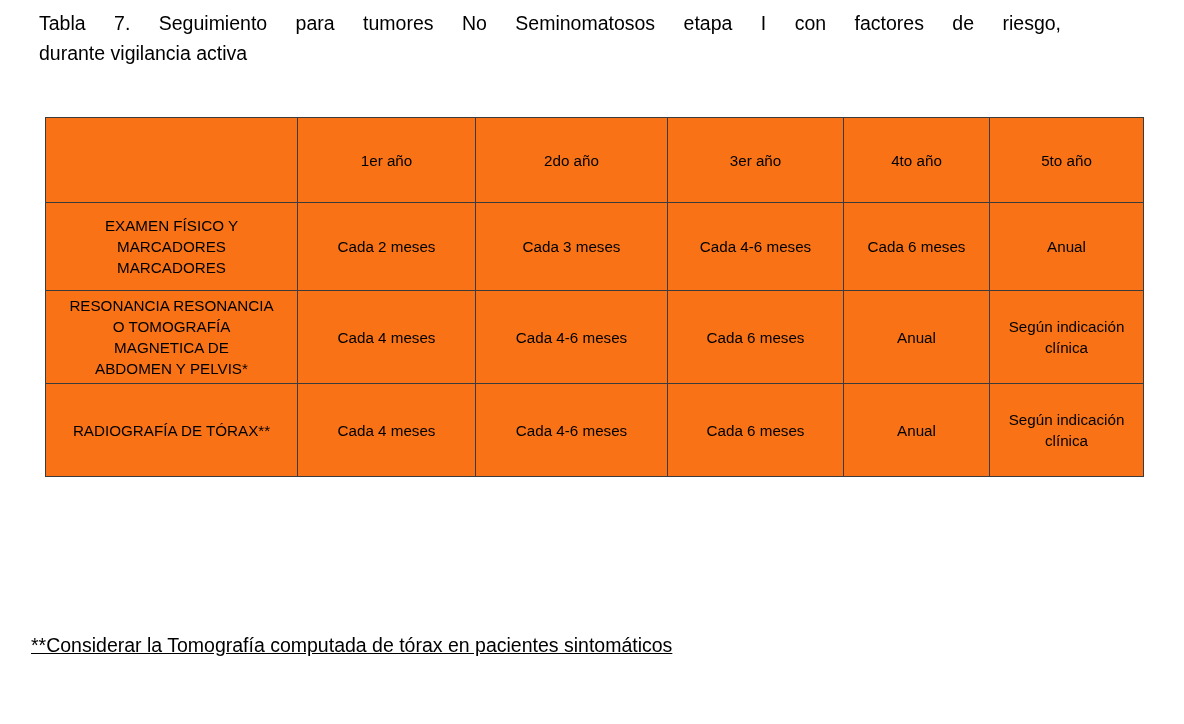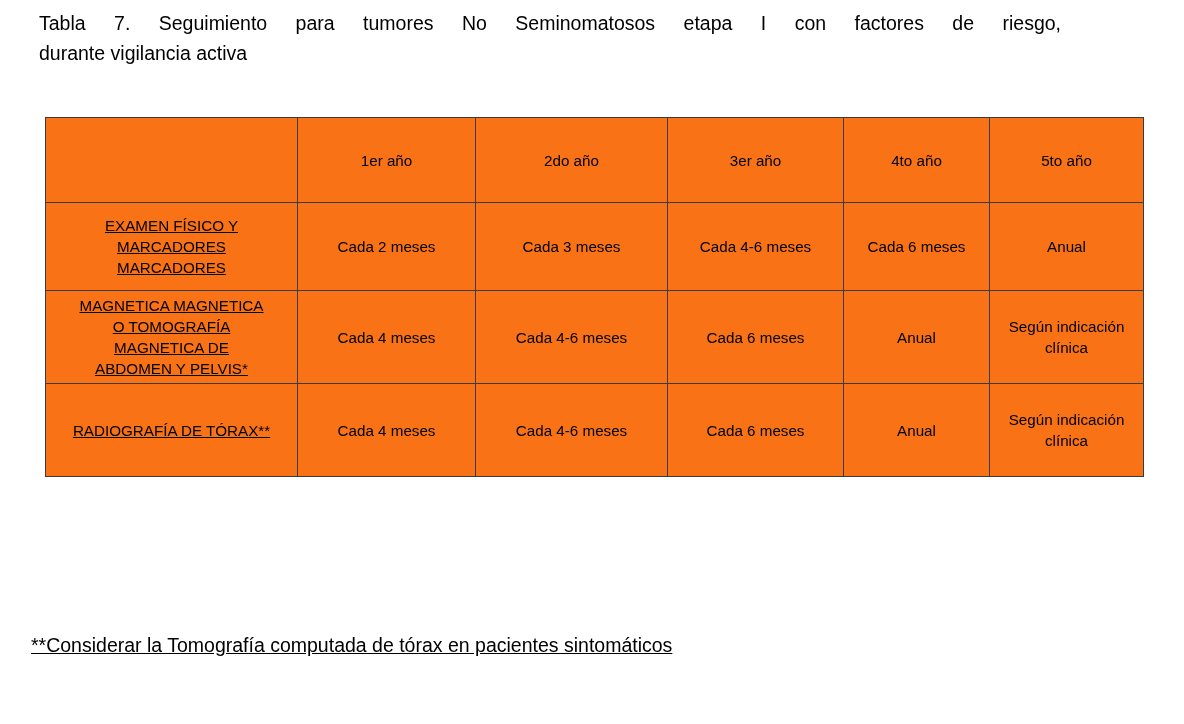"EXAMEN FÍSICO Y" td.rowhead { text-decoration: underline -> none }
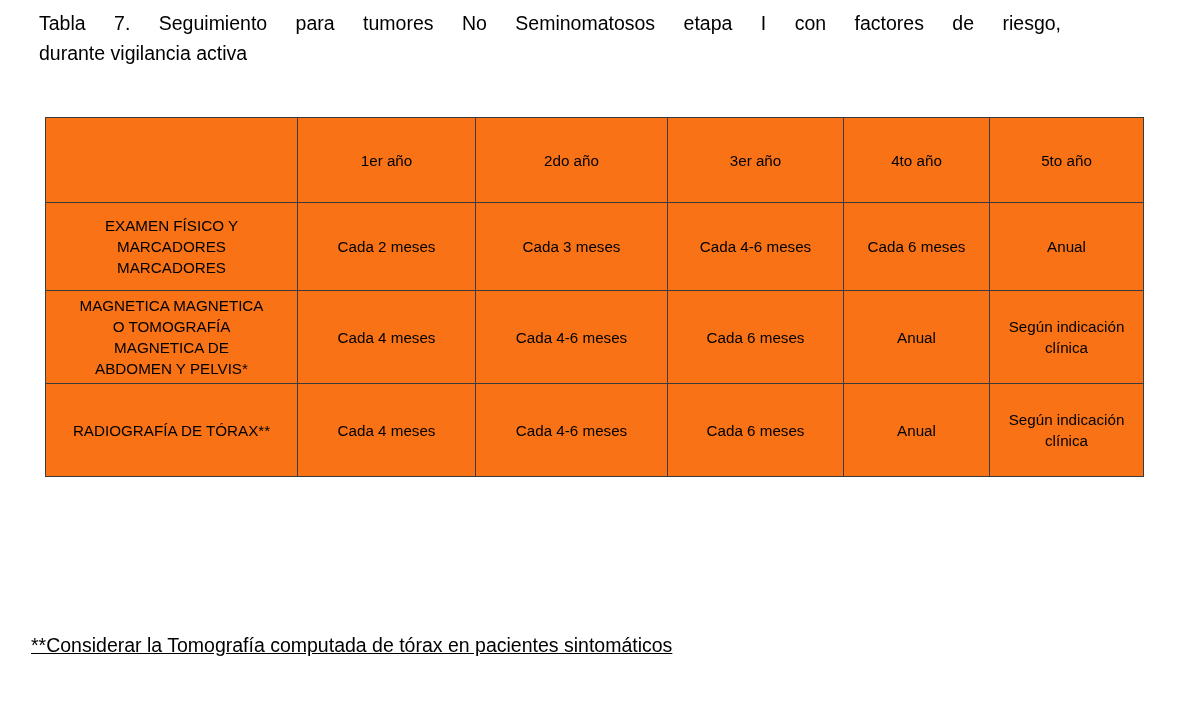"MAGNETICA MAGNETICA" span.lbl { text: MAGNETICA MAGNETICA -> RESONANCIA RESONANCIA }
